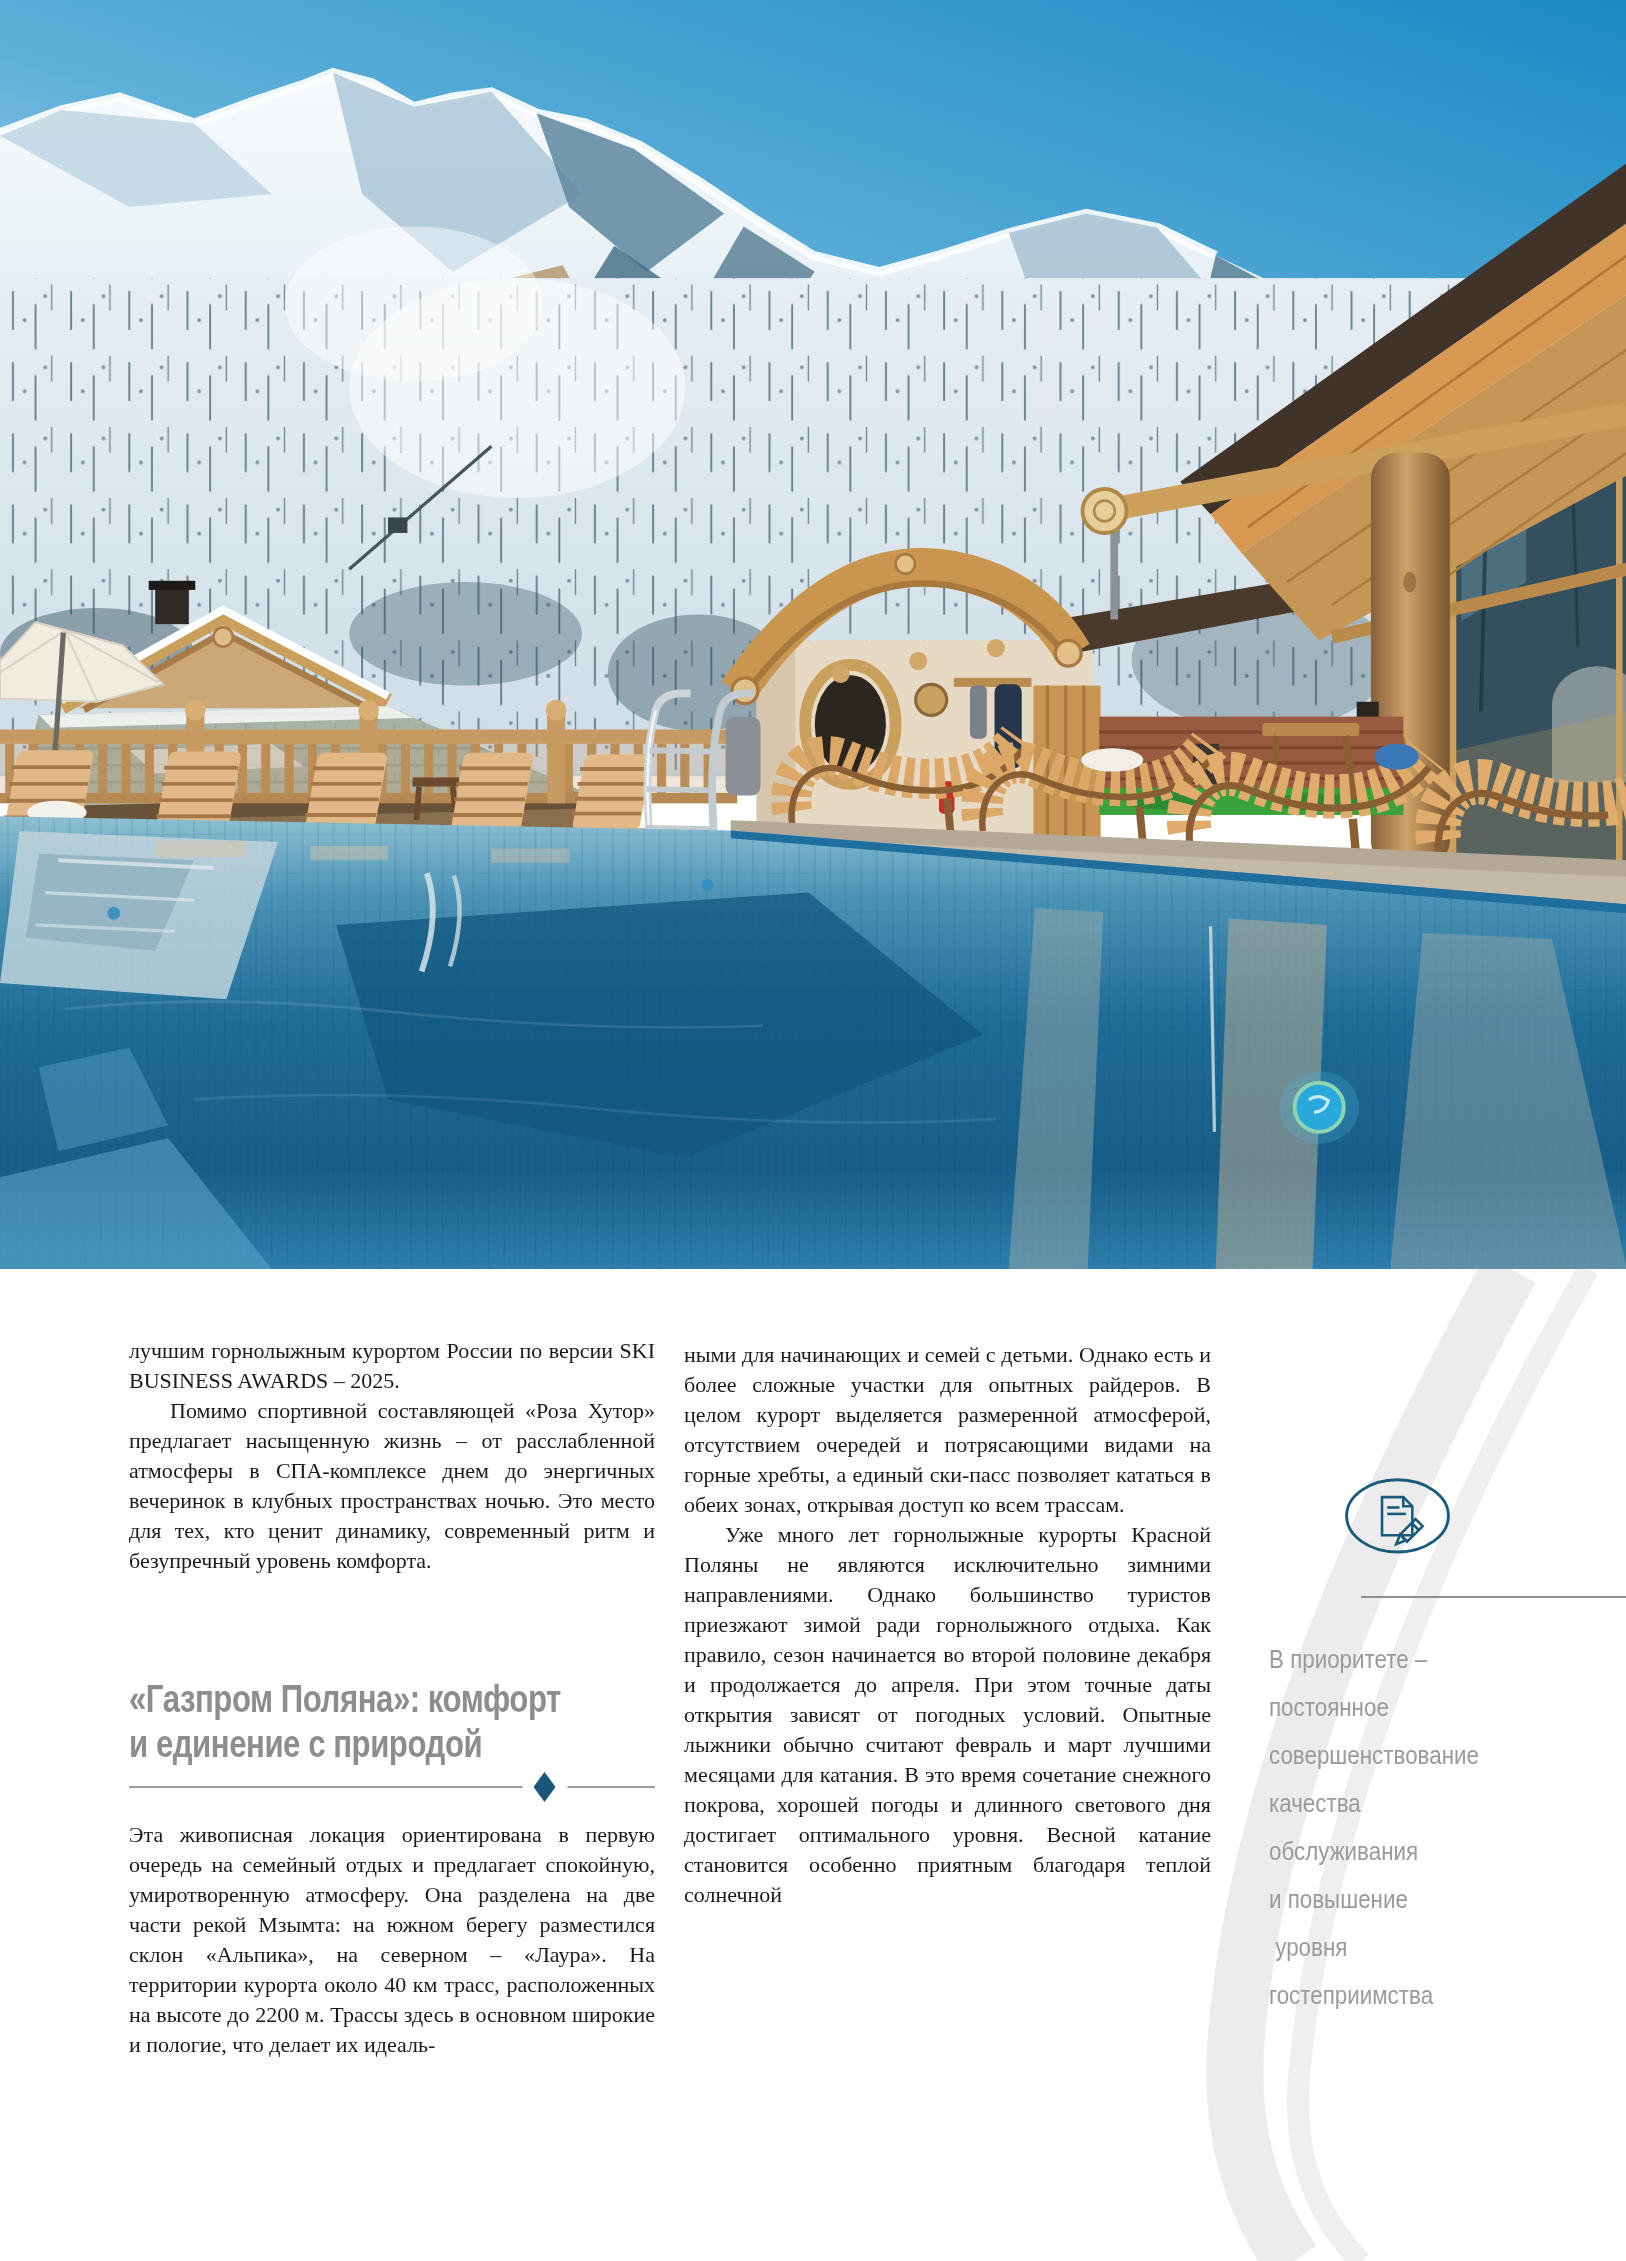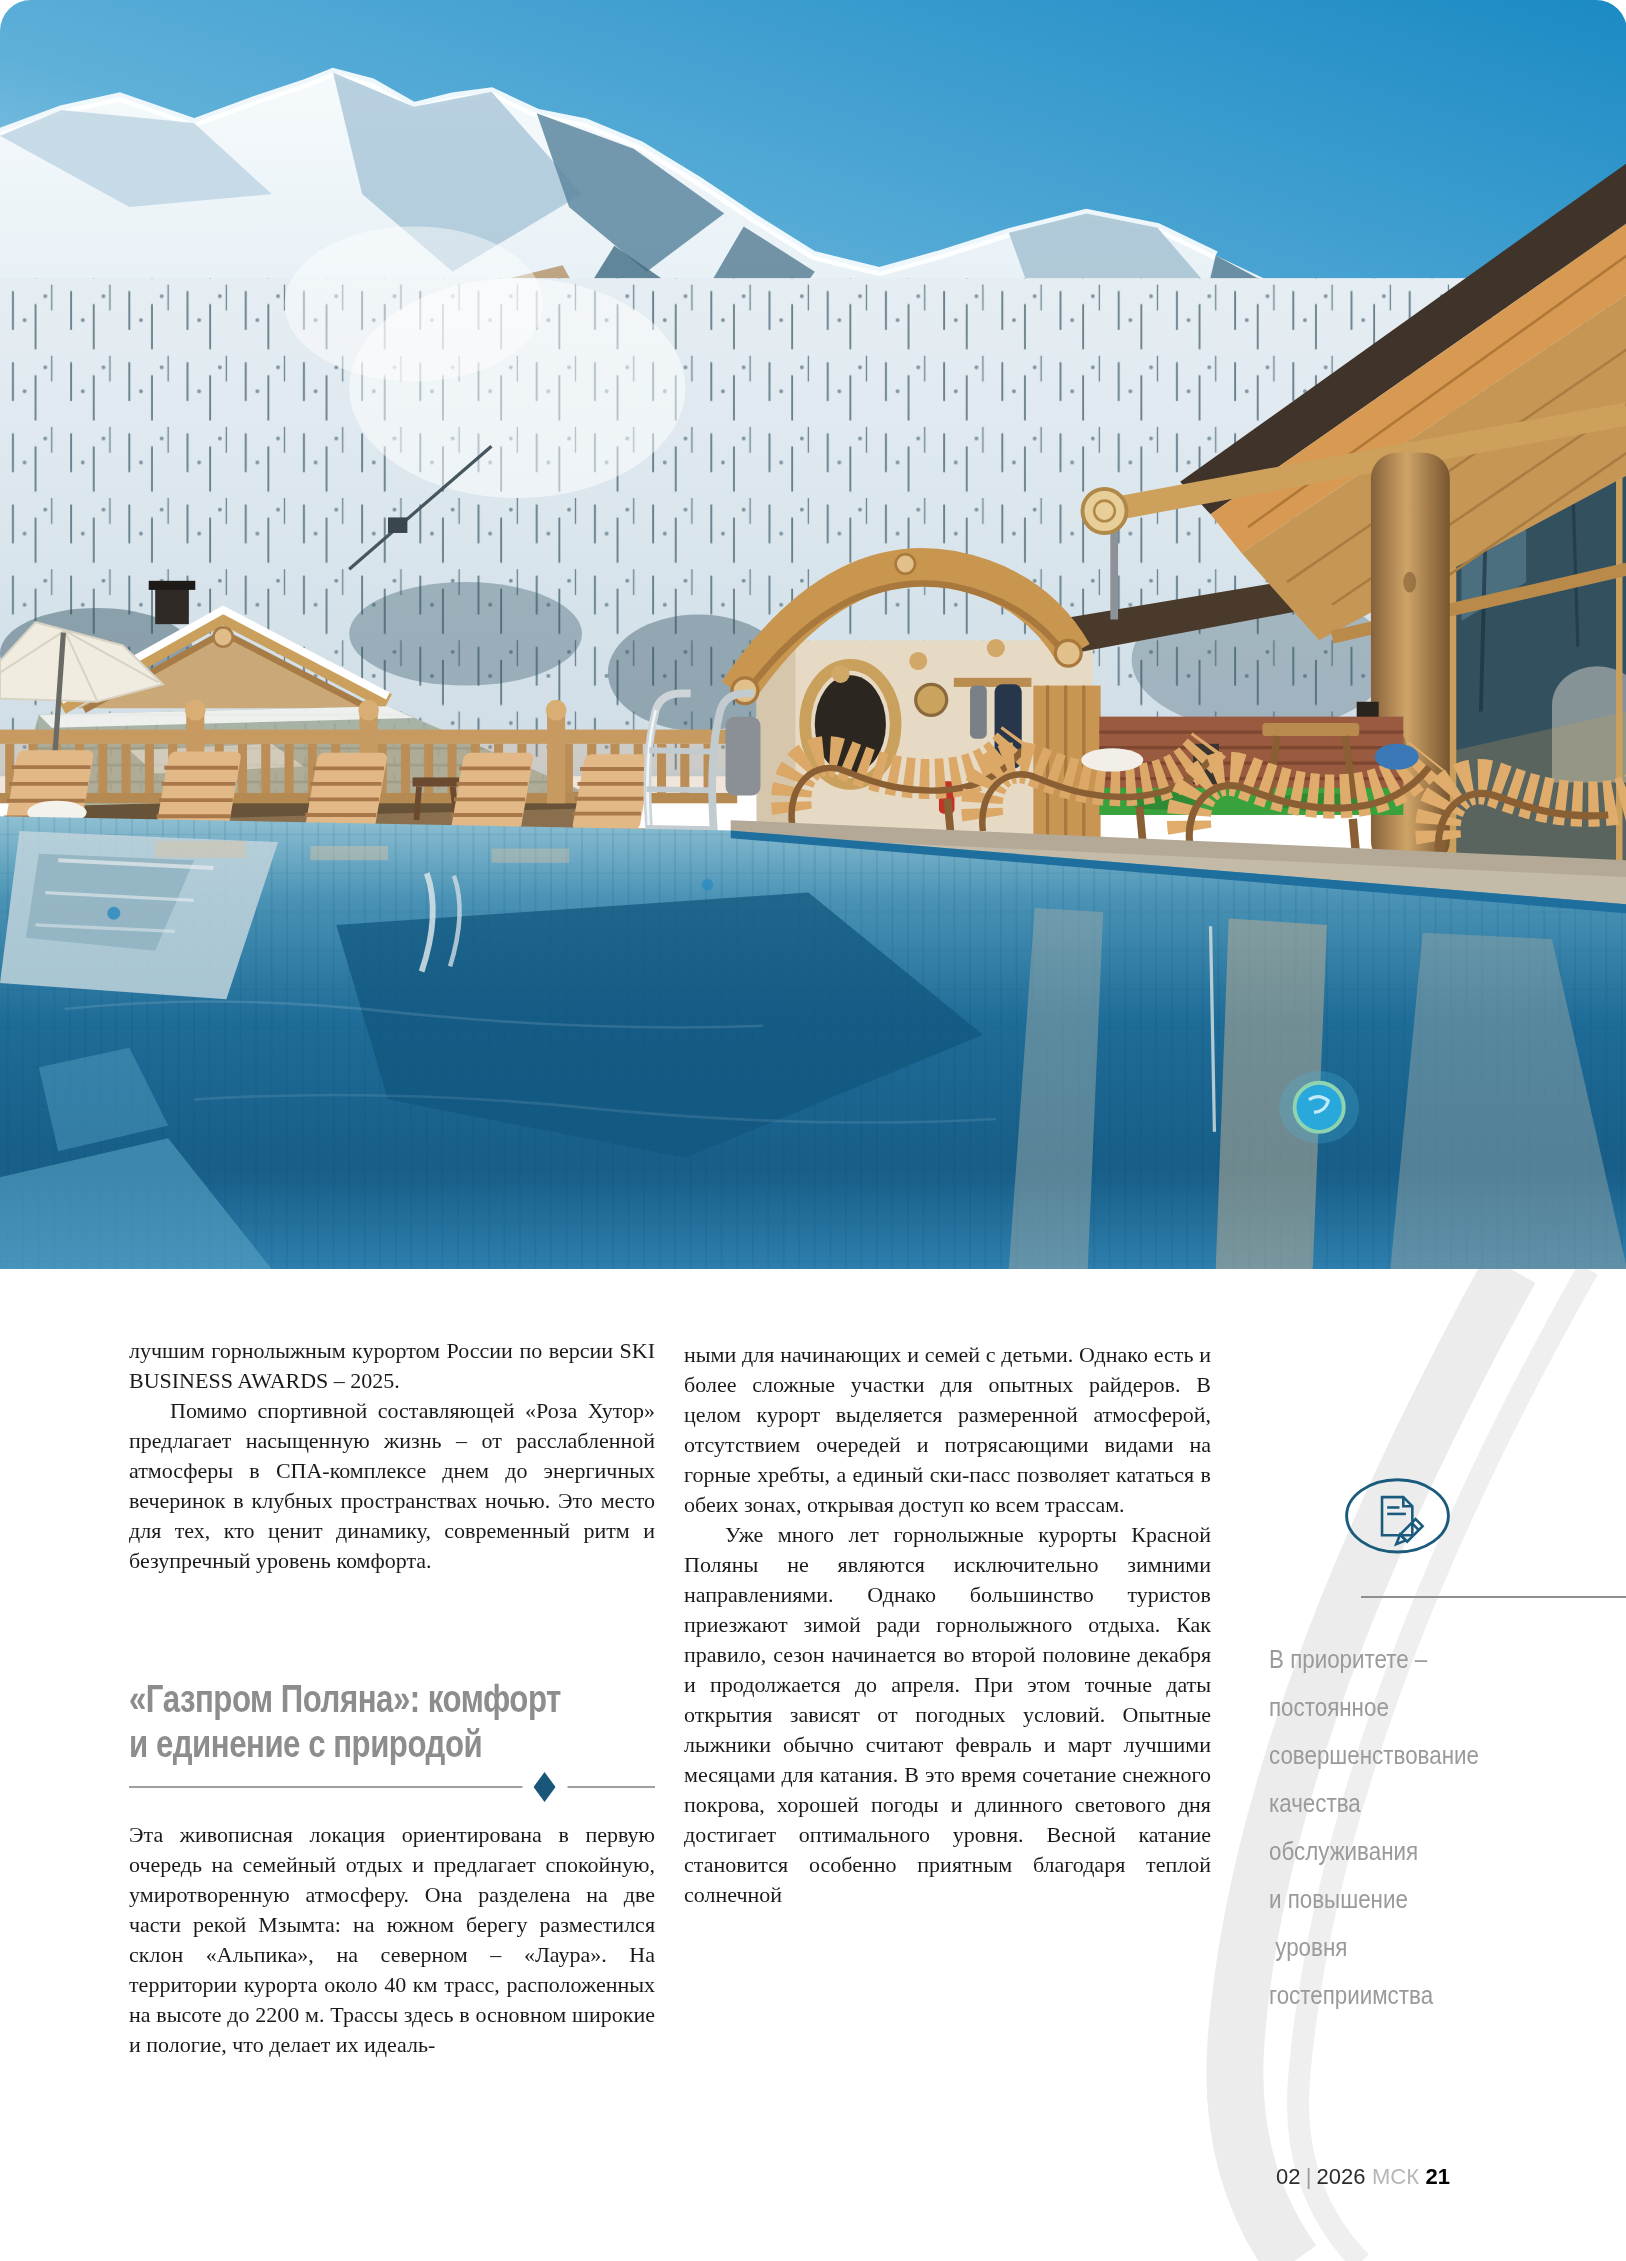"лучшим горнолыжным курортом России по" .page { border-radius: 31px -> none }
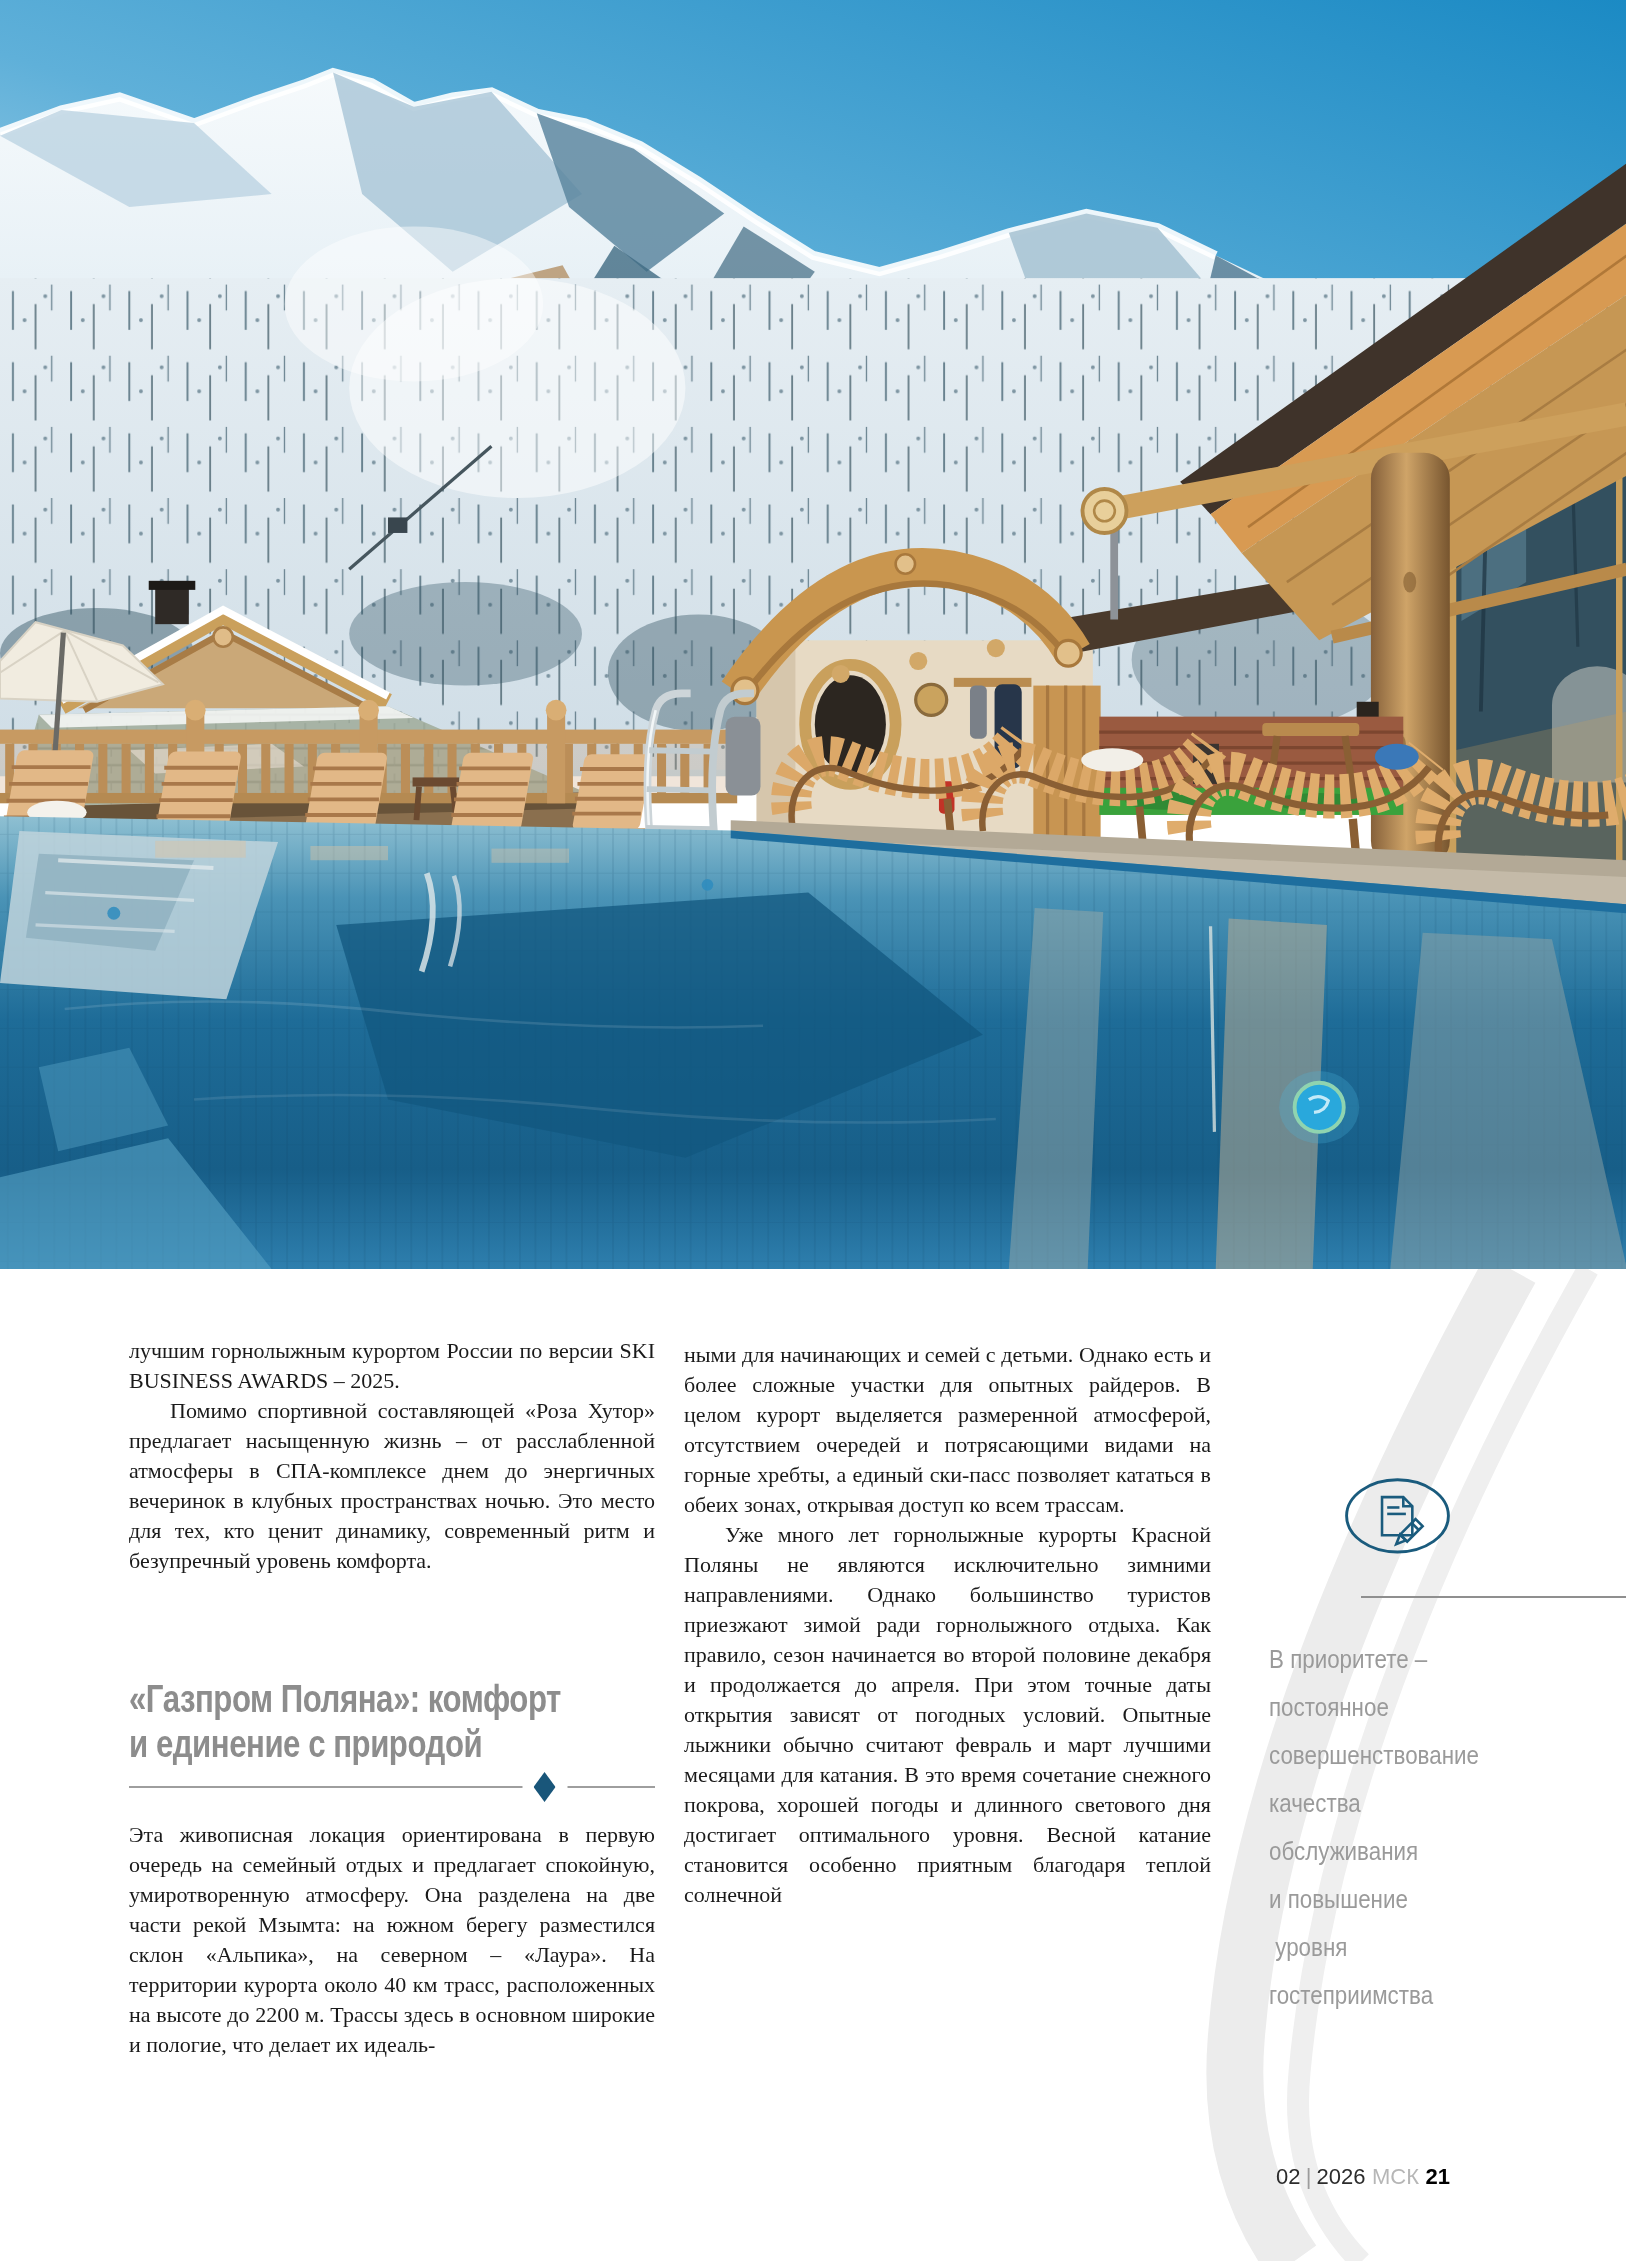"02 | 2026 МСК 21" div.footer { html: <div> <span>02</span><span>|</span><span>2026</span><span>МСК</span><span>21</span> </div> -> none }
